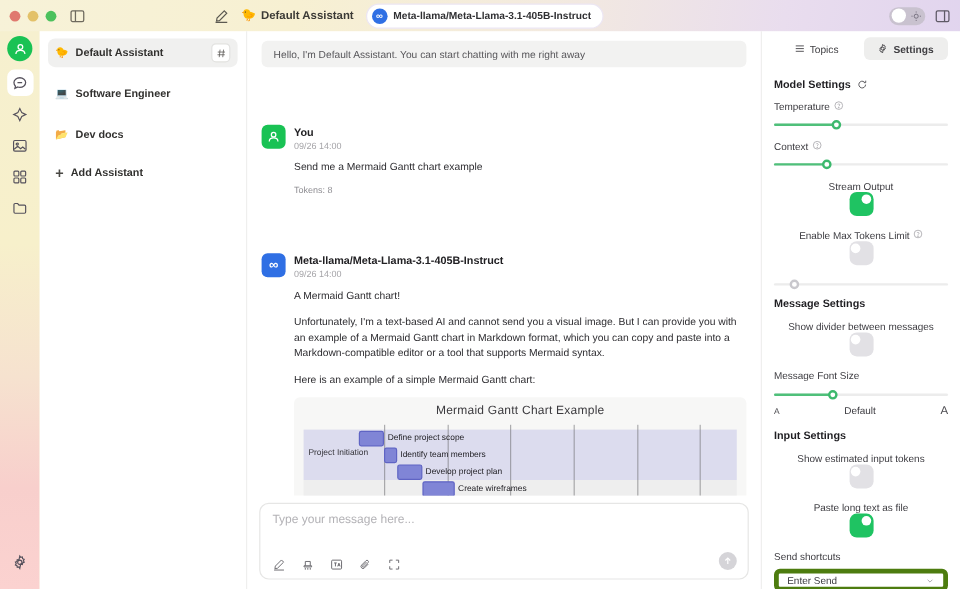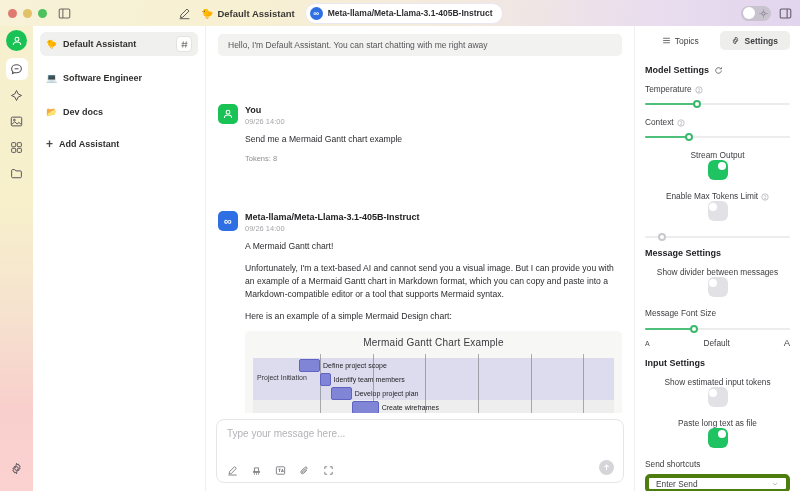"Temperature" .setting-label { align-items: flex-end -> flex-start }
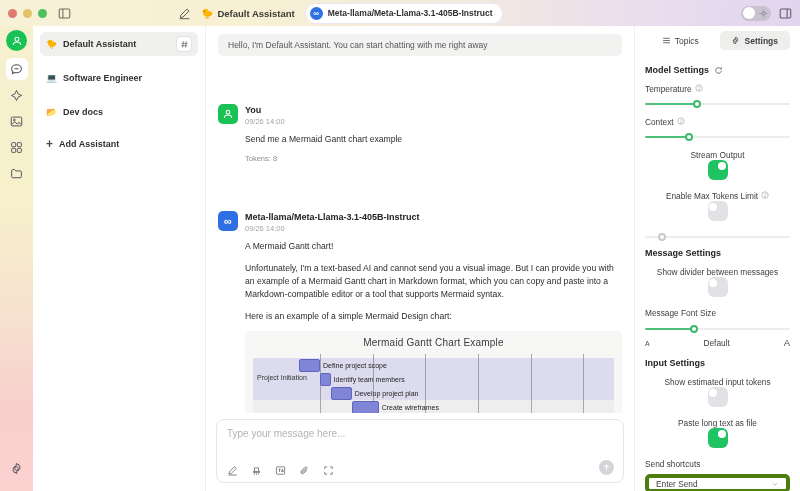"Here is an example of" p { text: Design -> Gantt }
